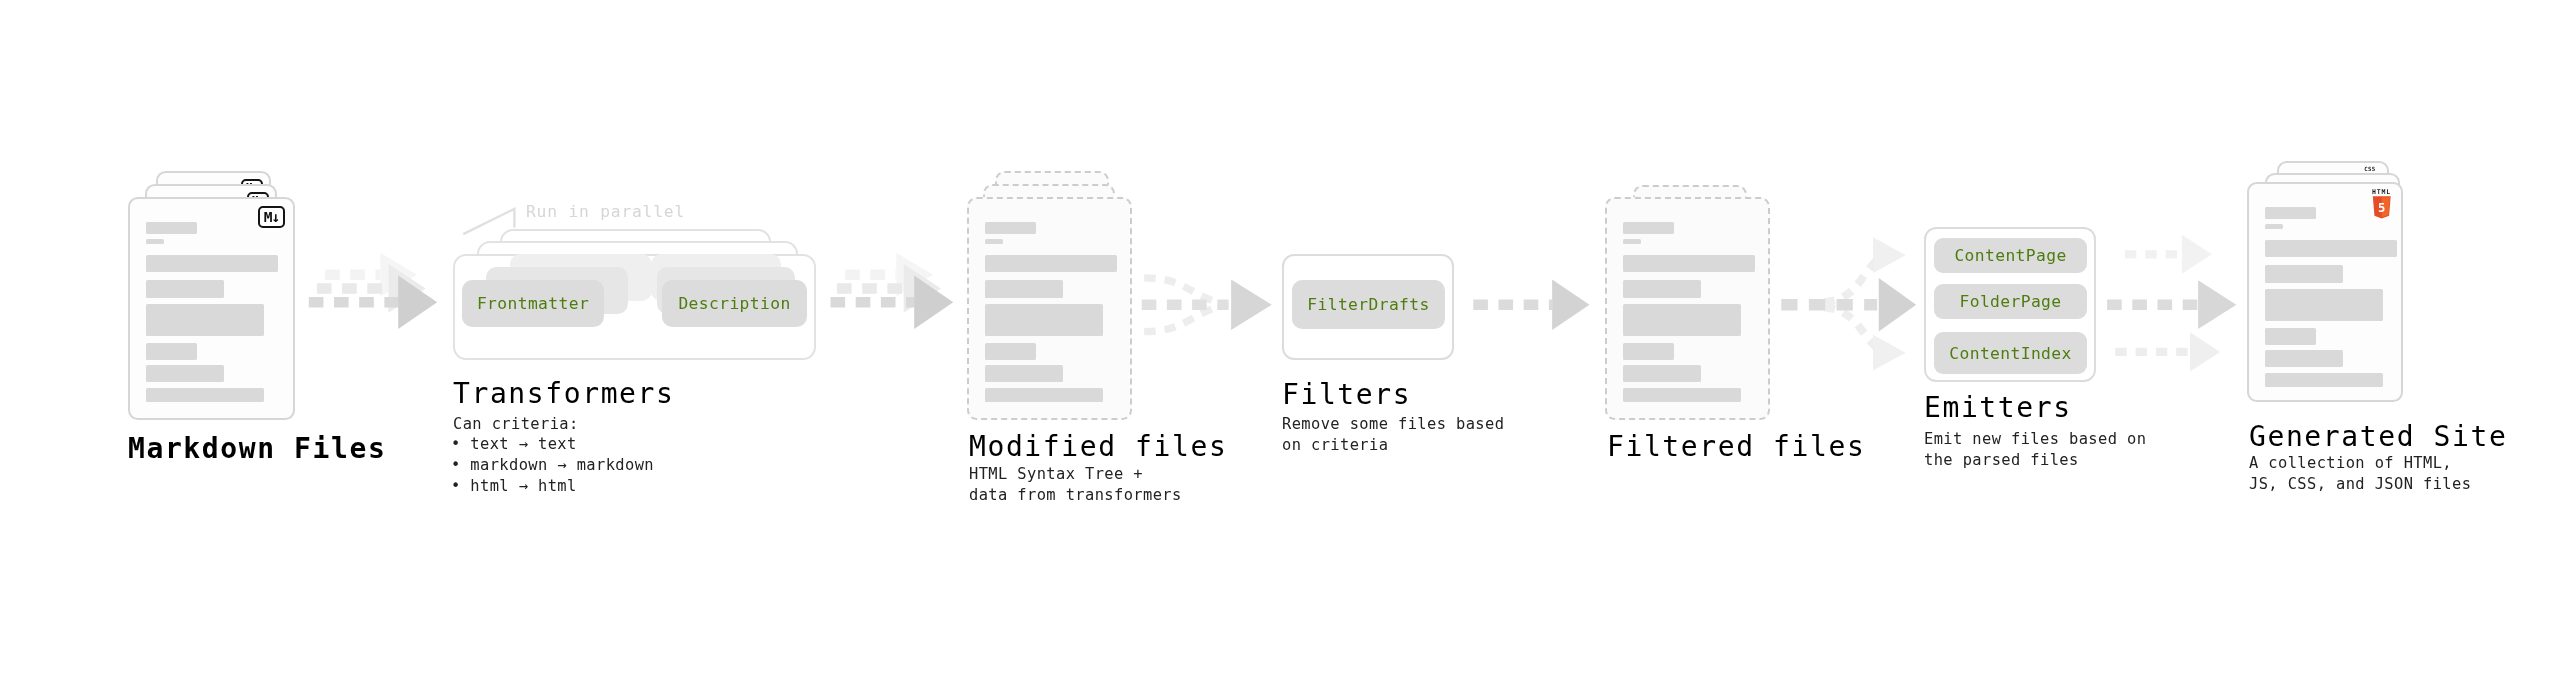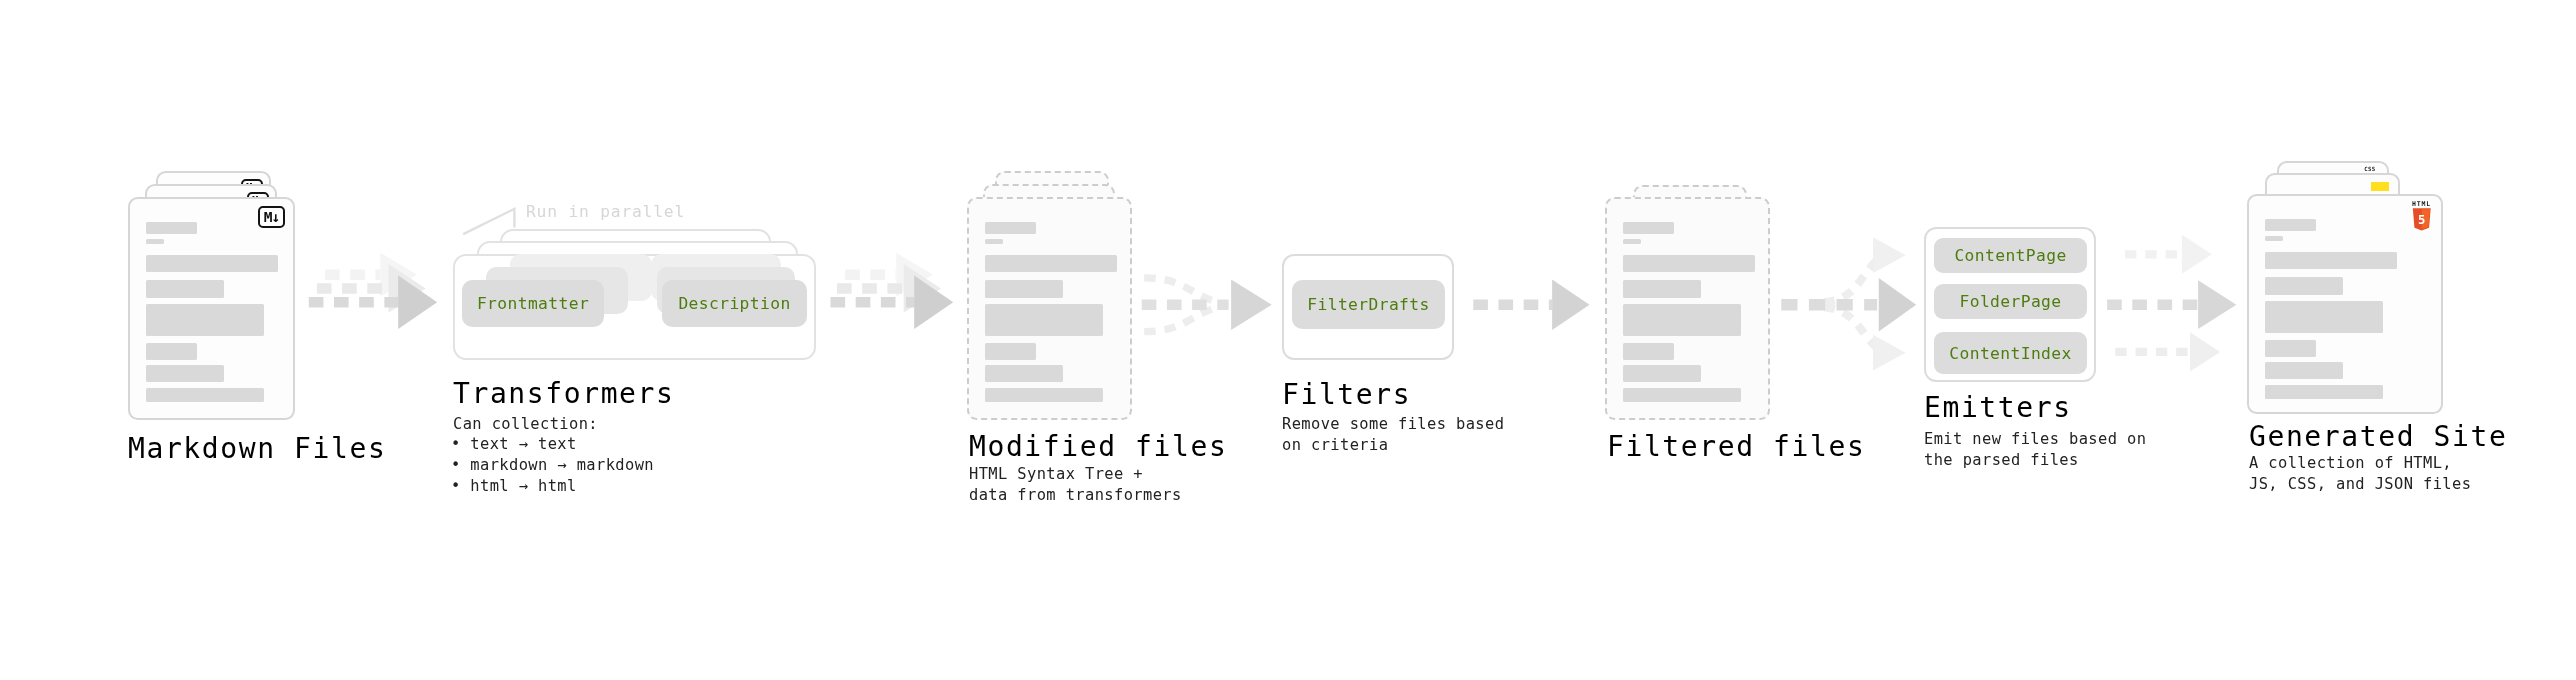"HTML" div.file-card { top: 194px -> 182px; width: 196px -> 156px }
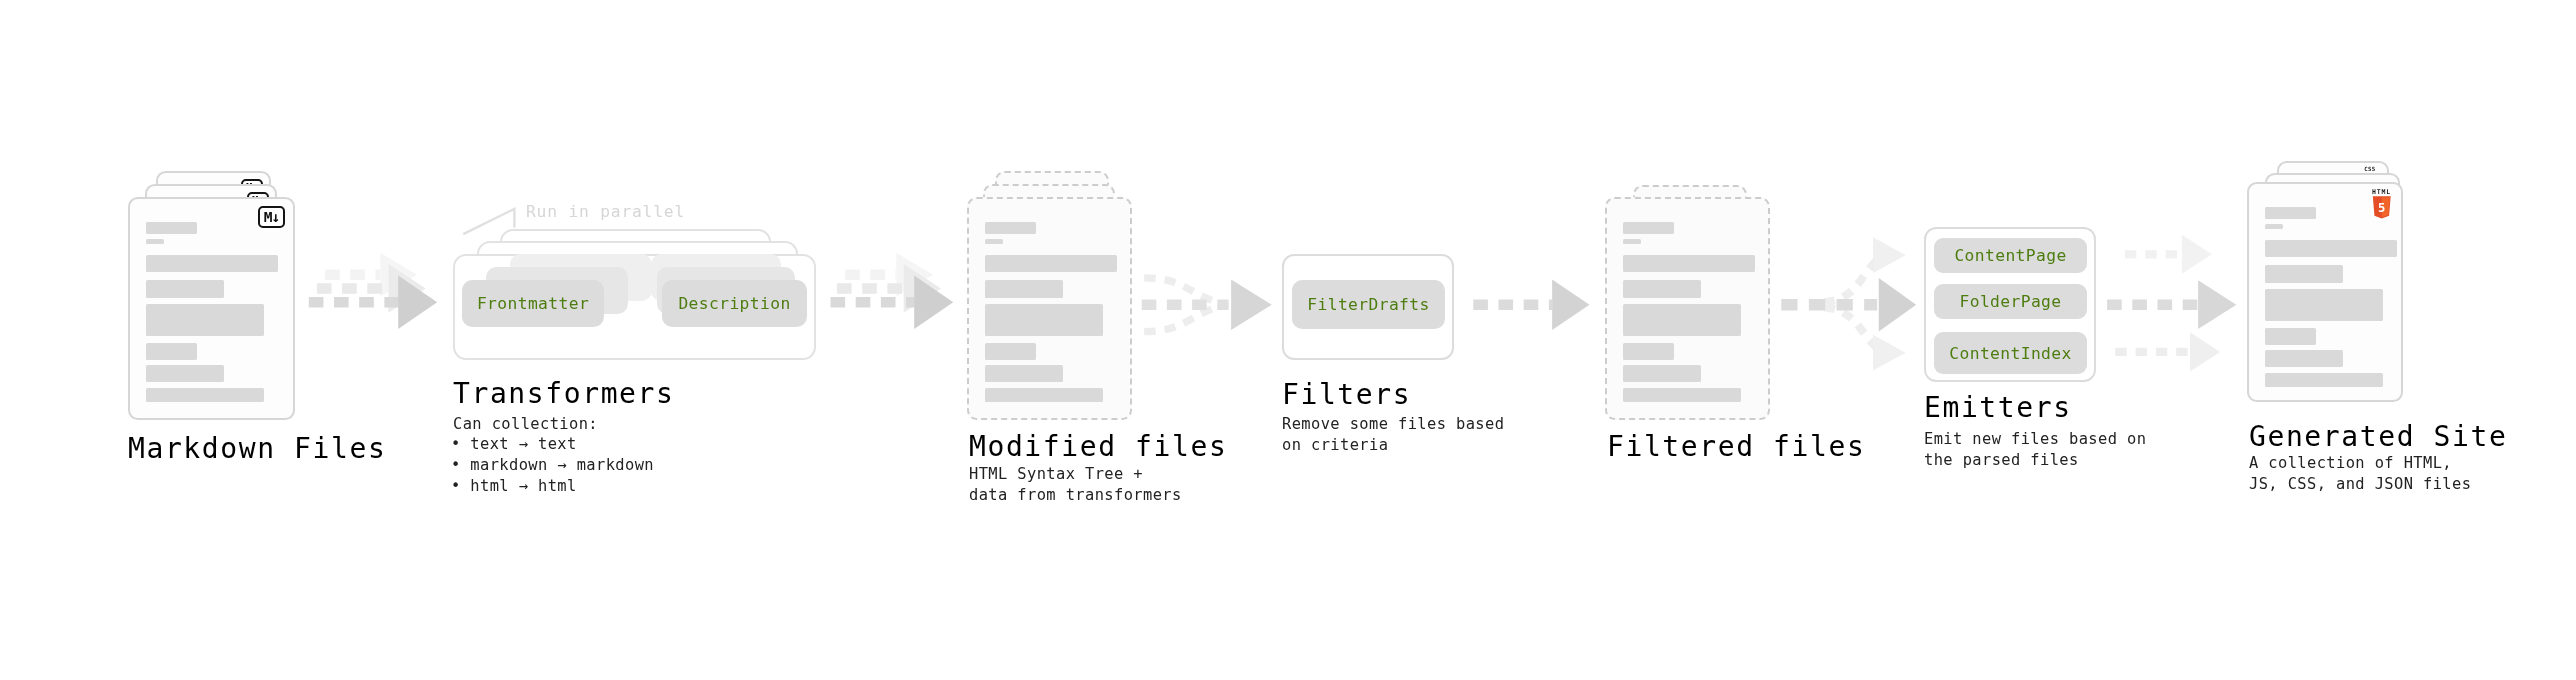"Can collection:" div.stage-desc { text: collection -> criteria }
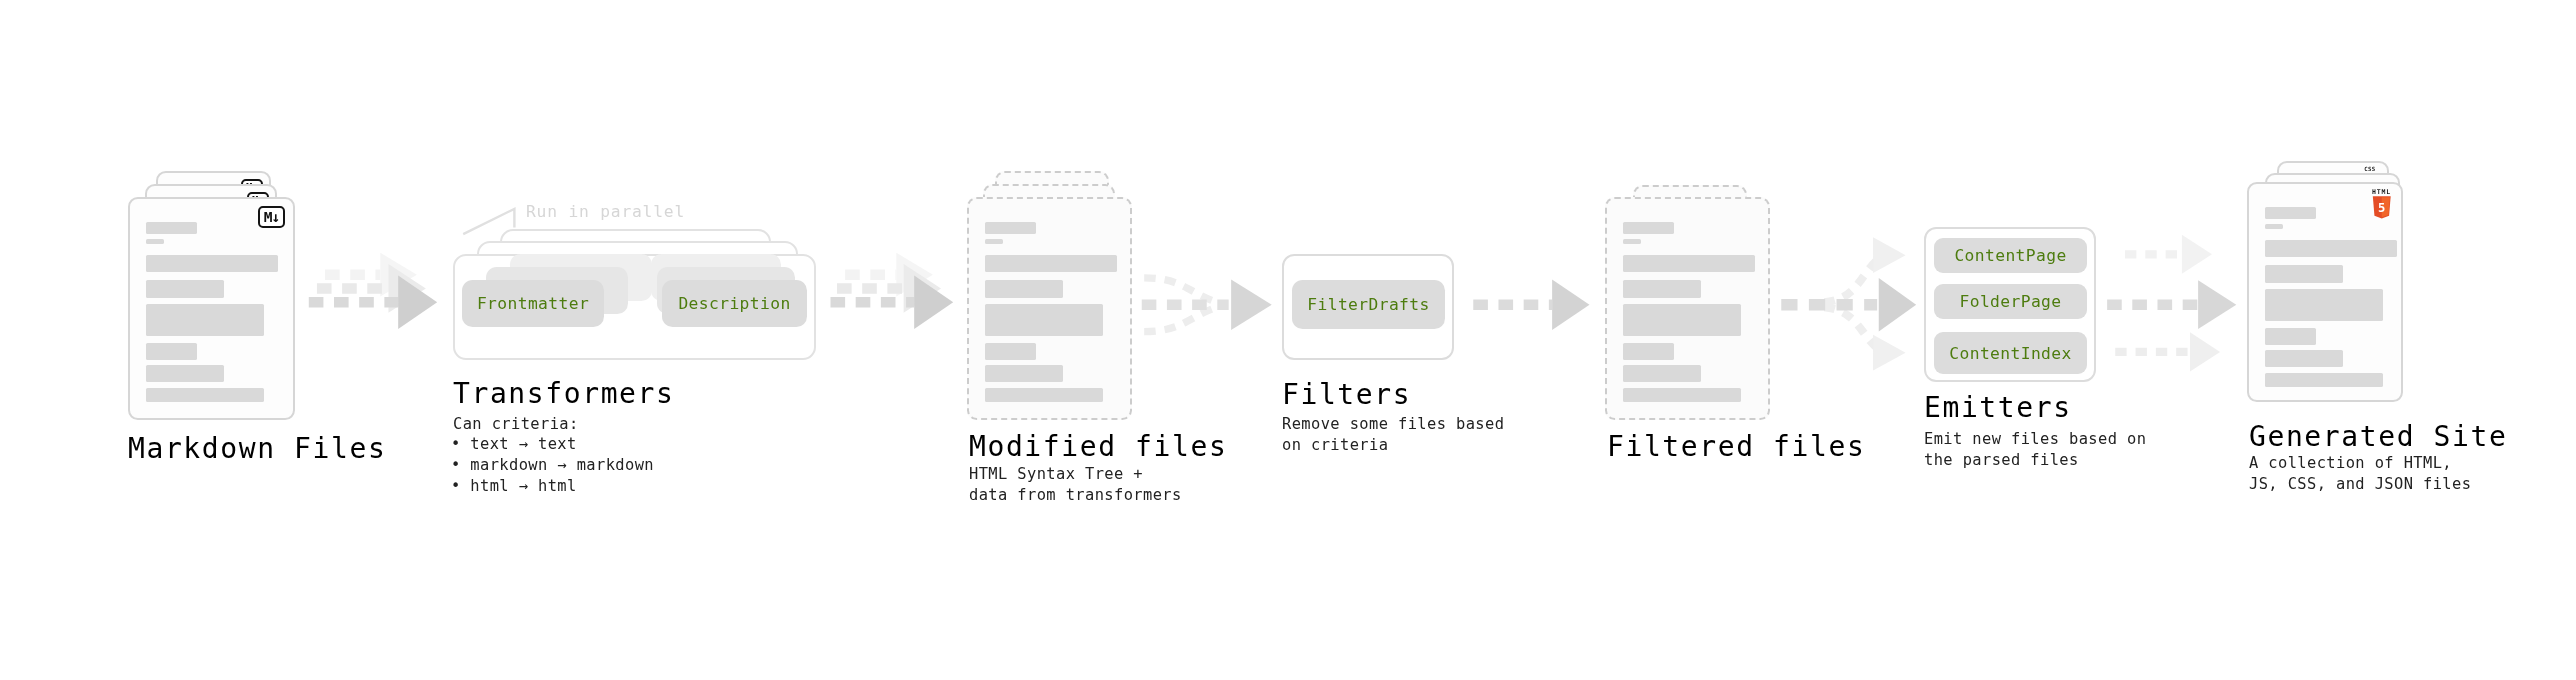"Markdown Files" h2.stage-label { font-weight: none -> bold }
